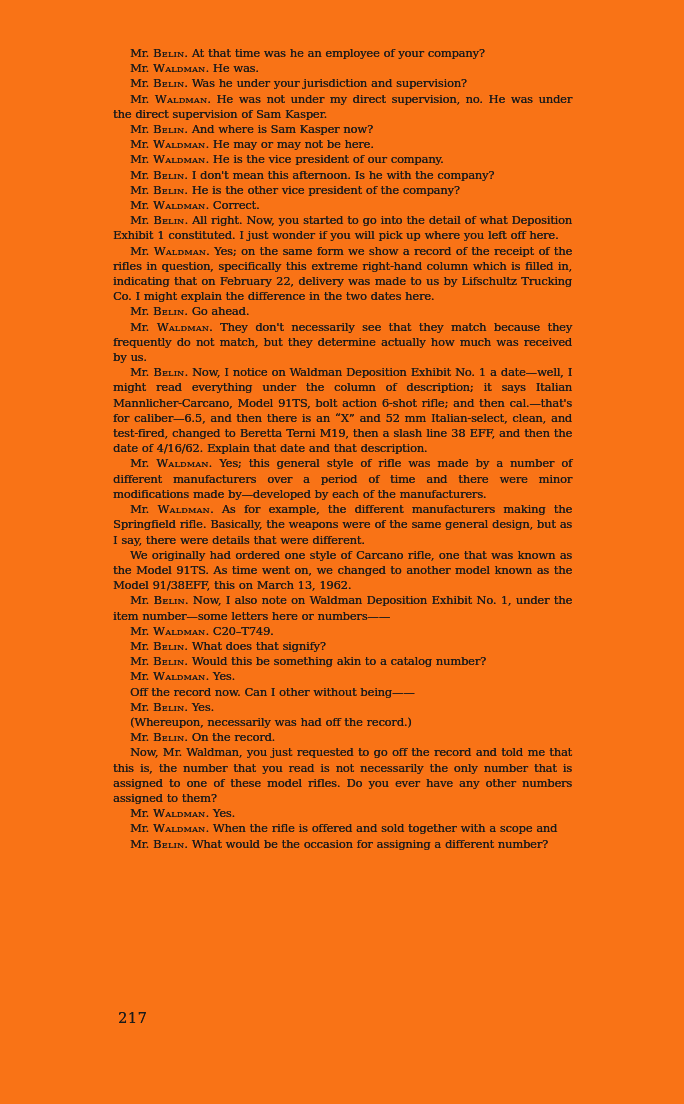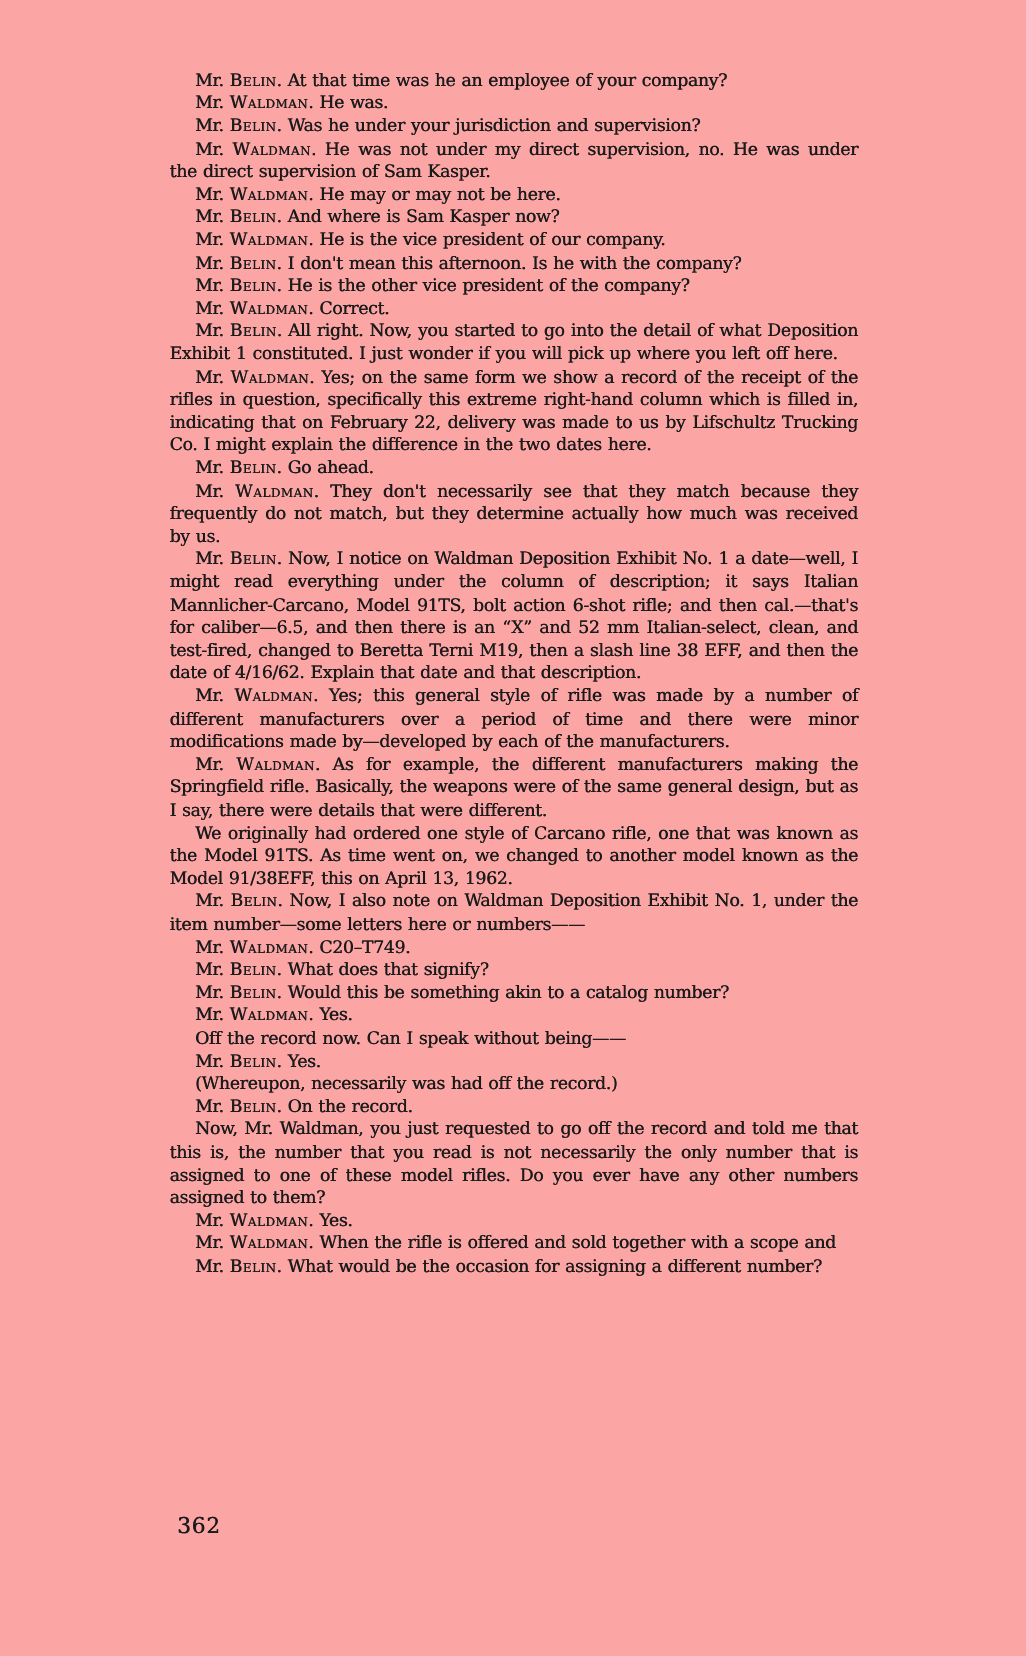"Mr. Belin. At that time" .page { background: #fca5a5 -> #f97316 }
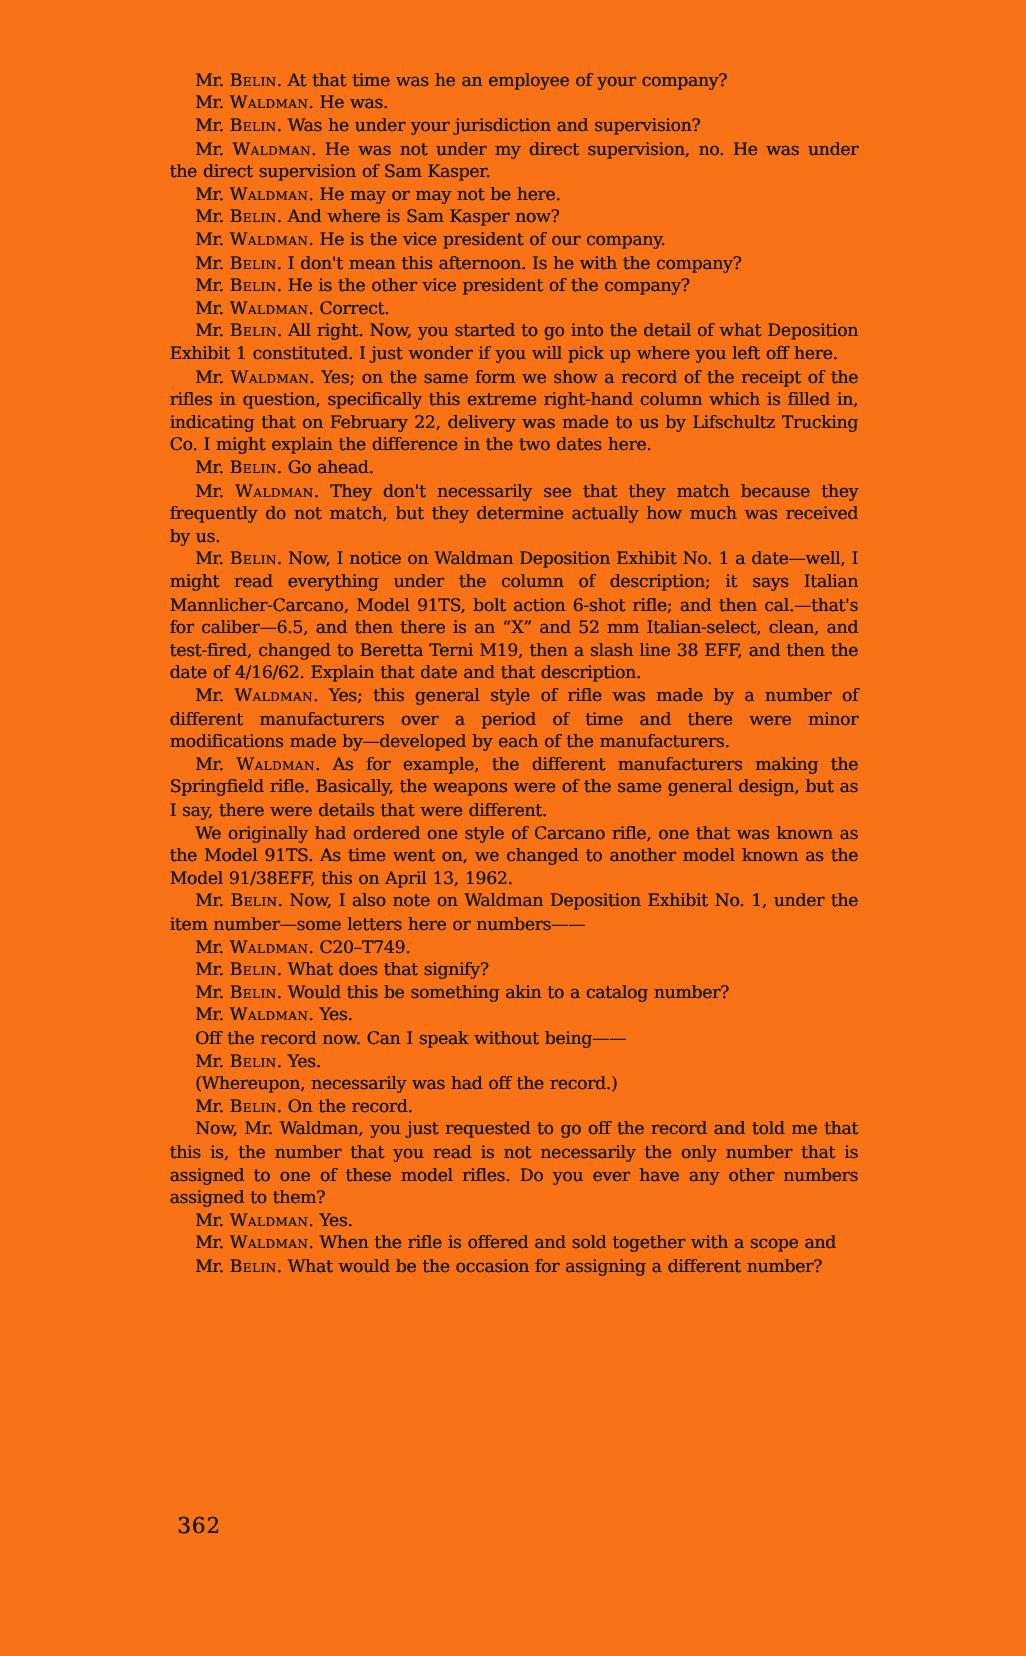"Mr. Waldman. He may or" p.para { order: before "Mr. Belin. And where is" -> after "Mr. Belin. And where is" }
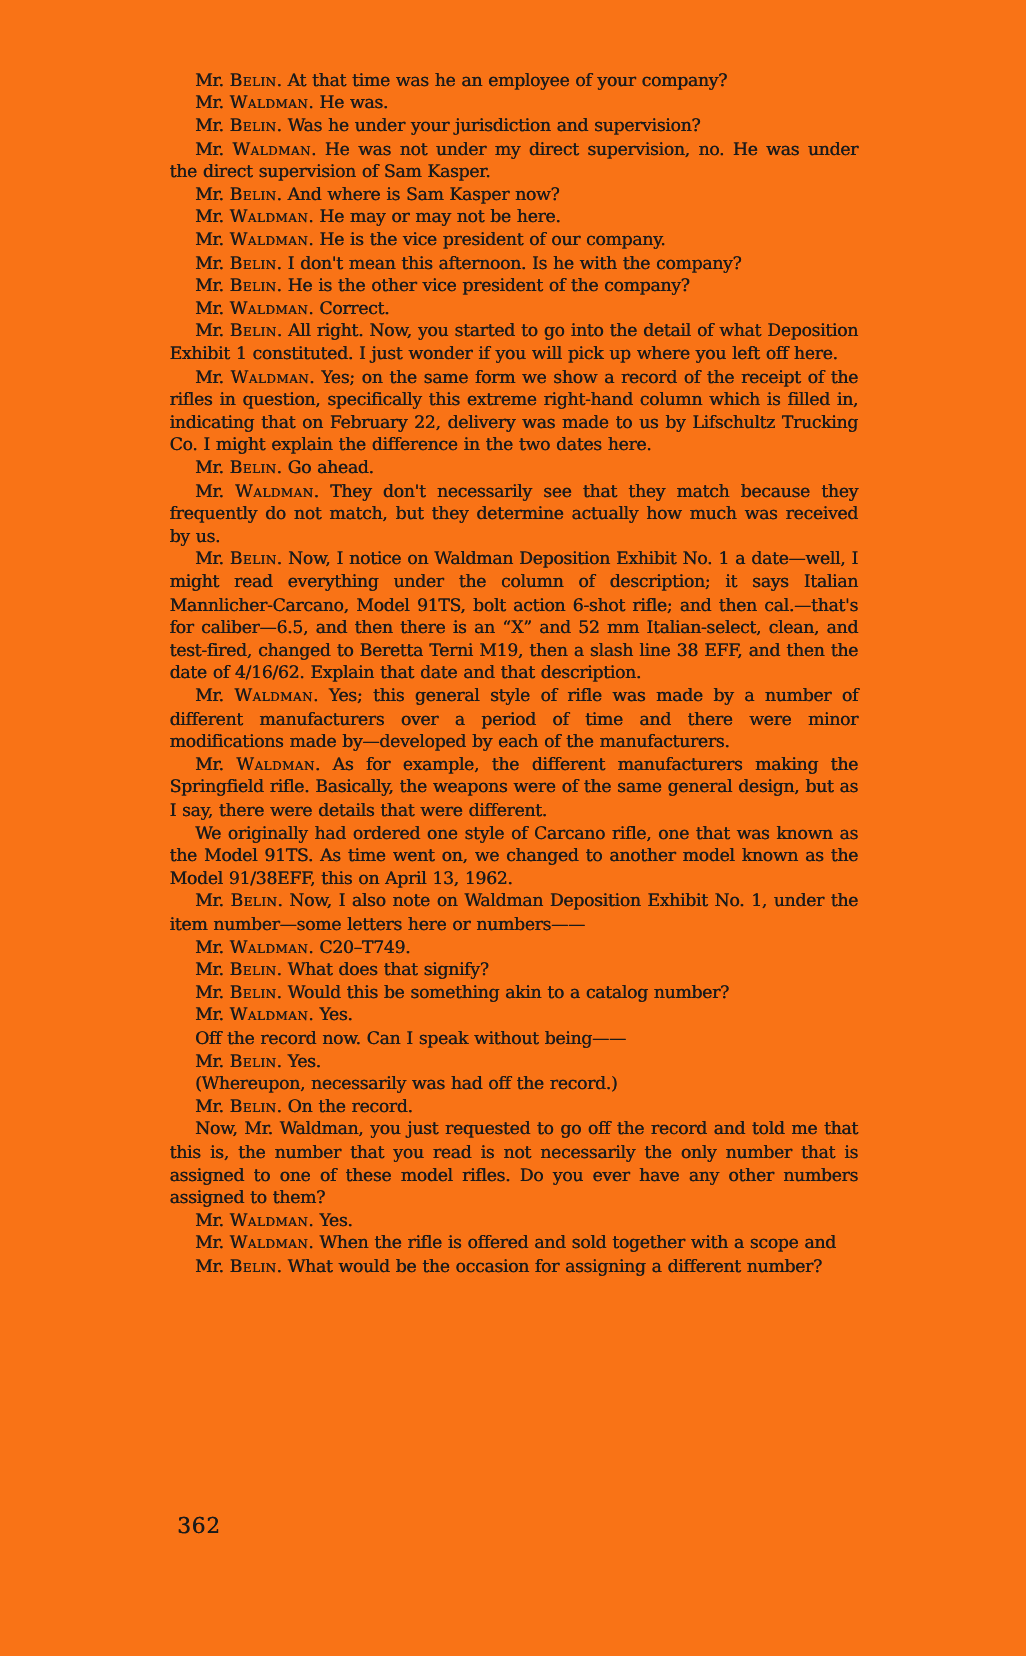"We originally had ordered one" p.para { text: April -> March }
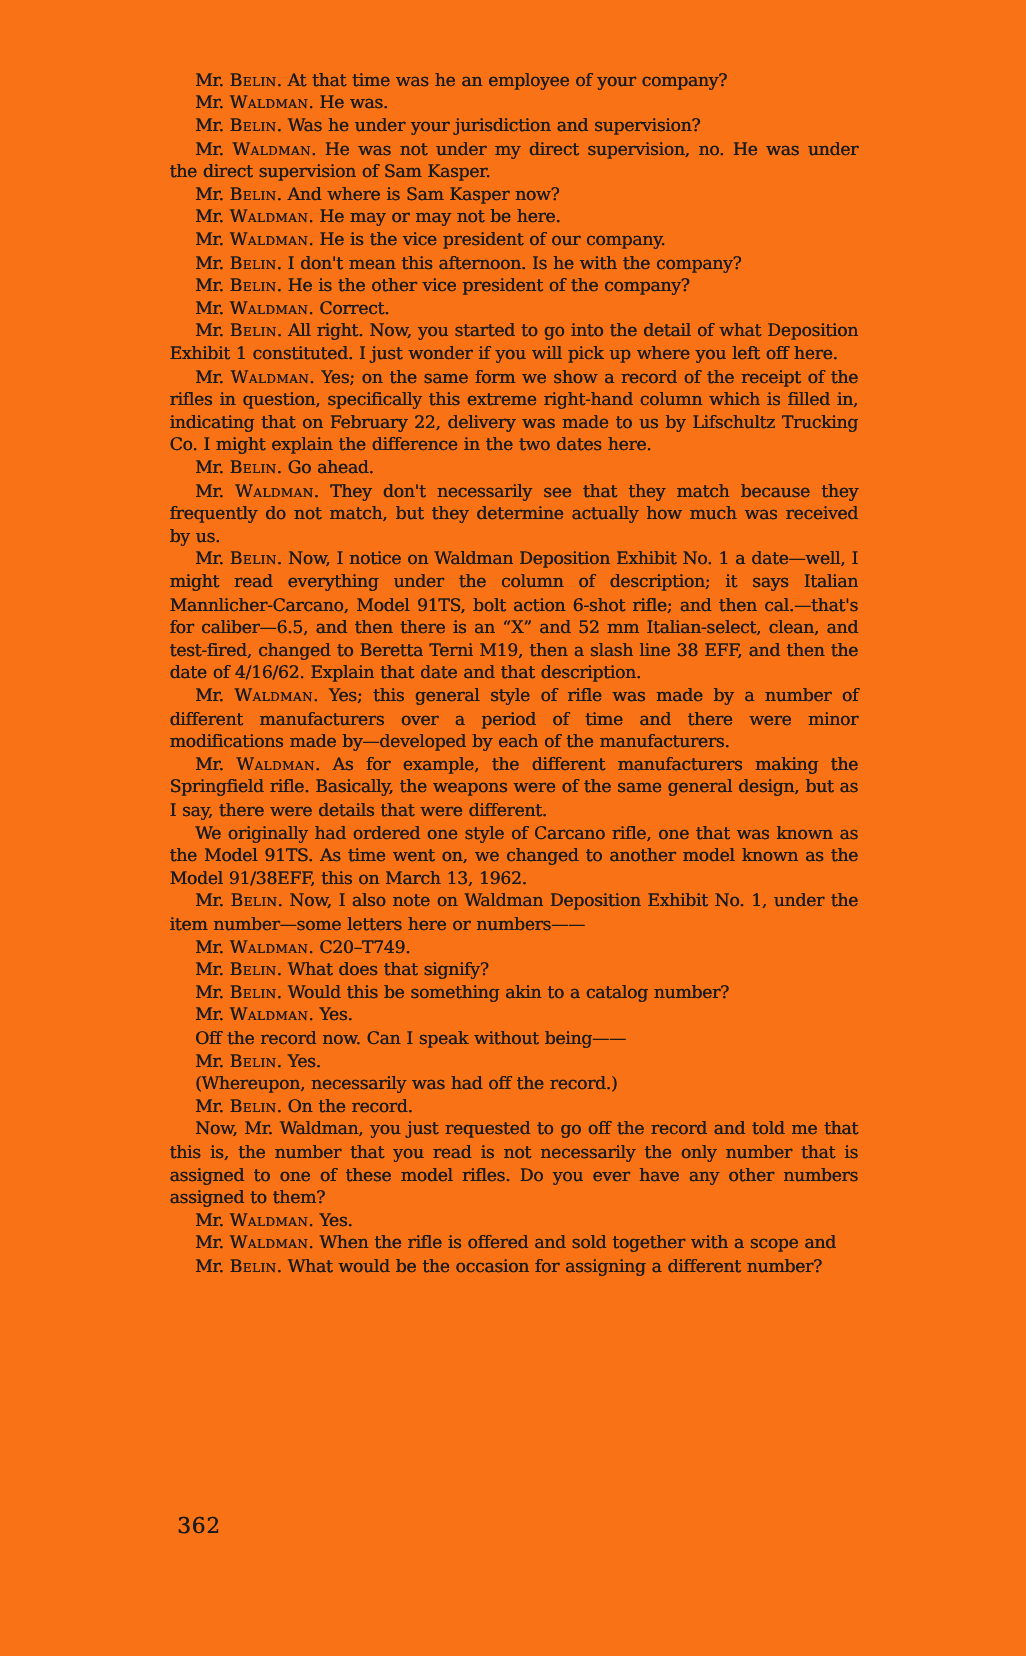"Off the record now. Can" p.para { text: speak -> other }
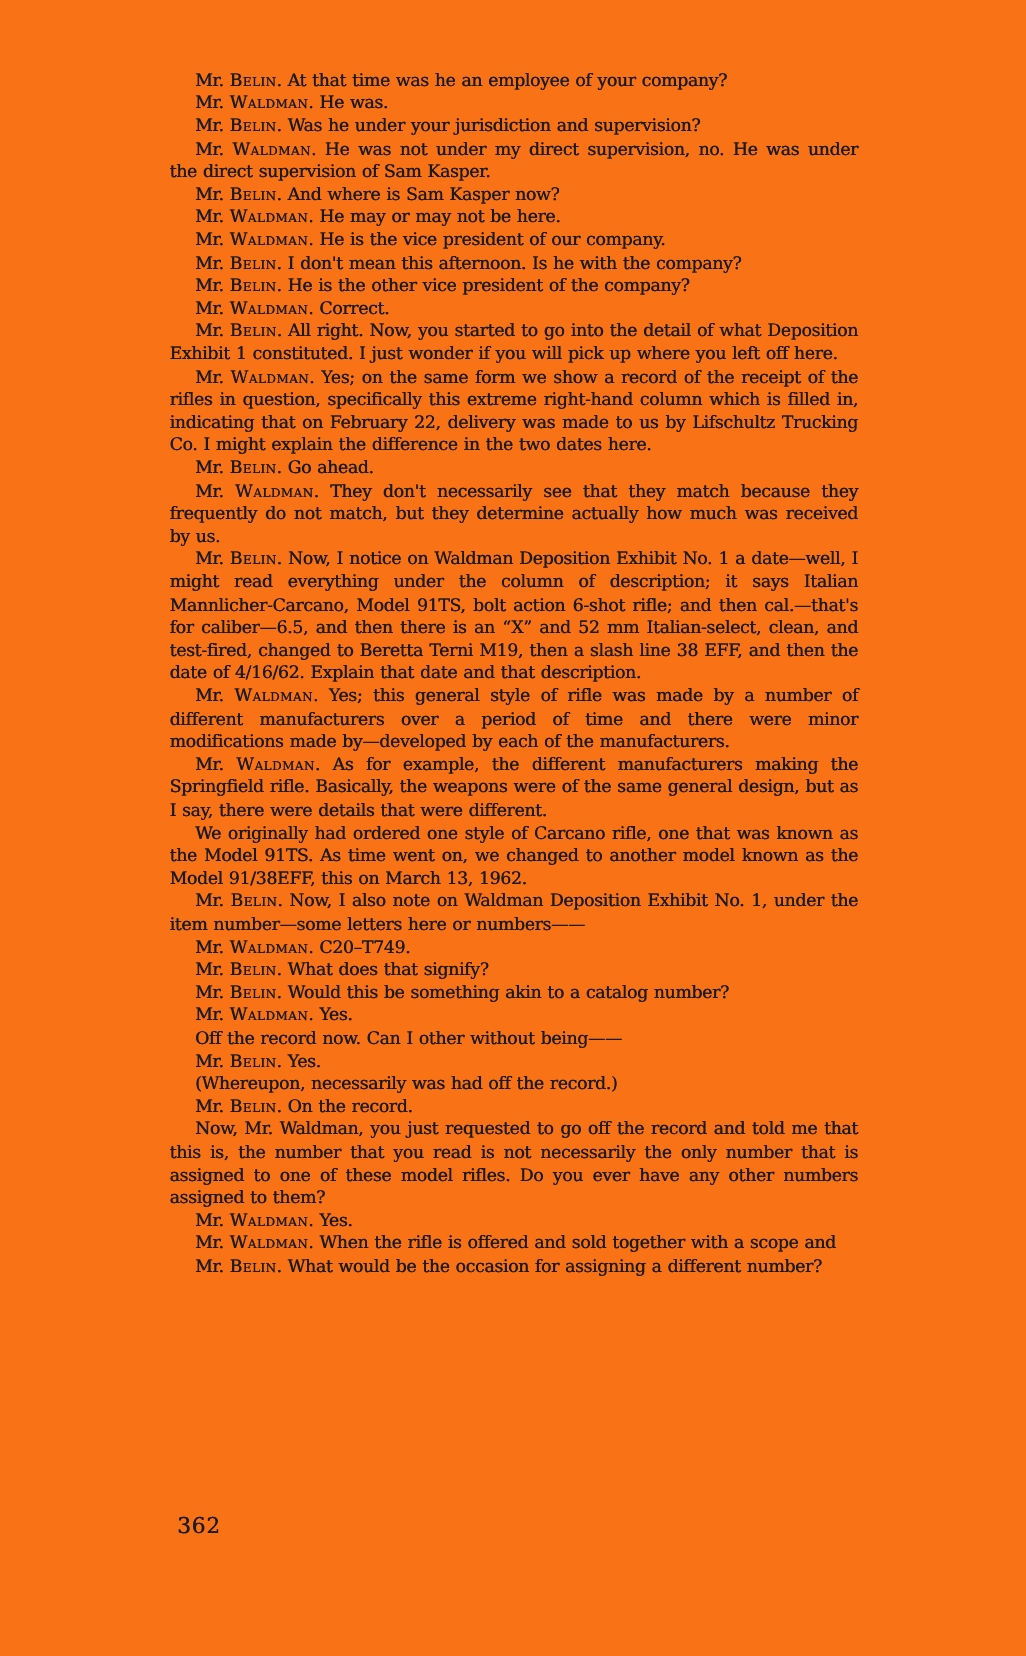"362" div.page-number { text: 362 -> 217 }
